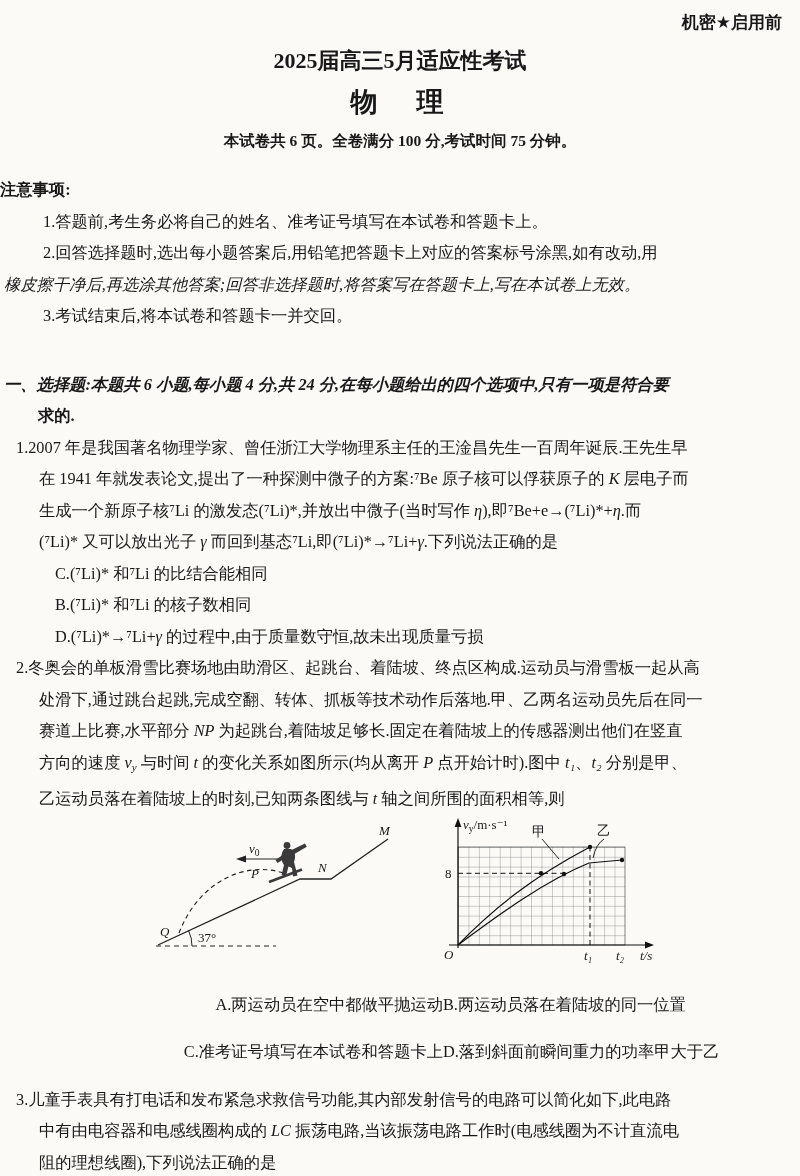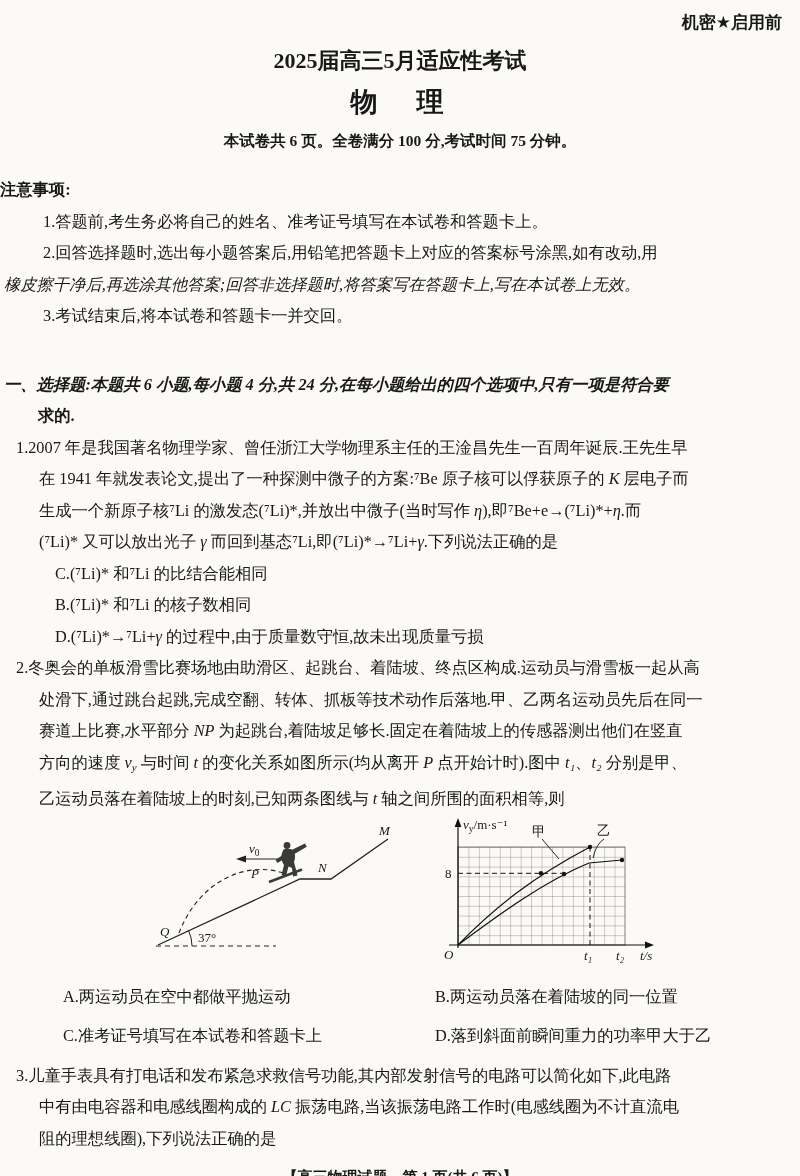"A.两运动员在空中都做平抛运动" .optrow { margin: 8px -> 16px; text-align: none -> right }
